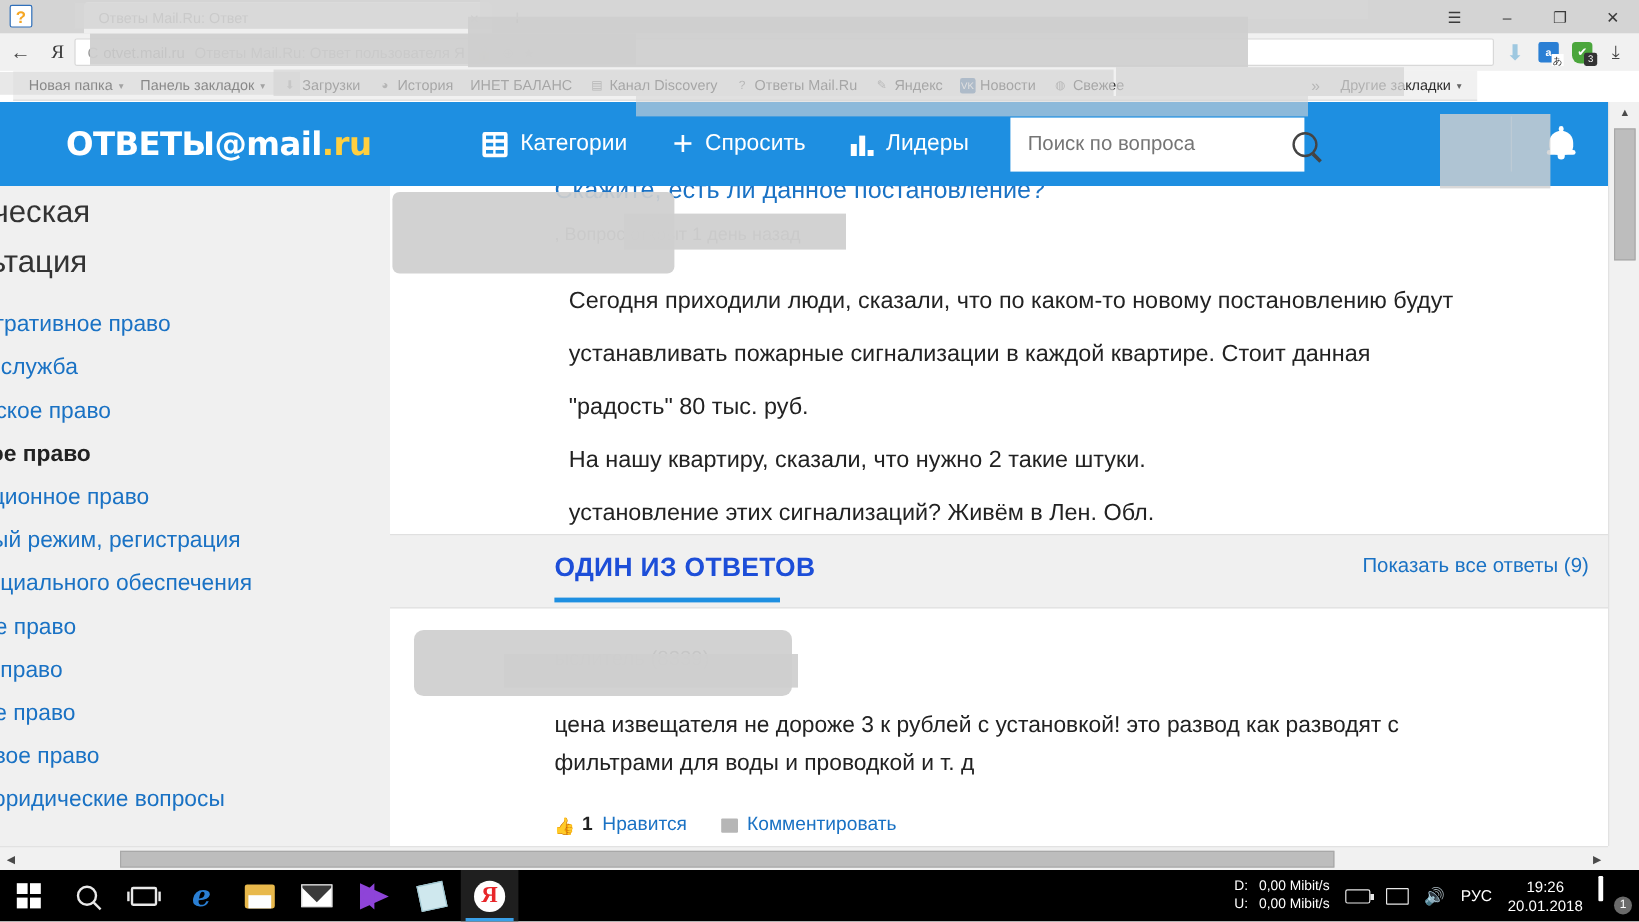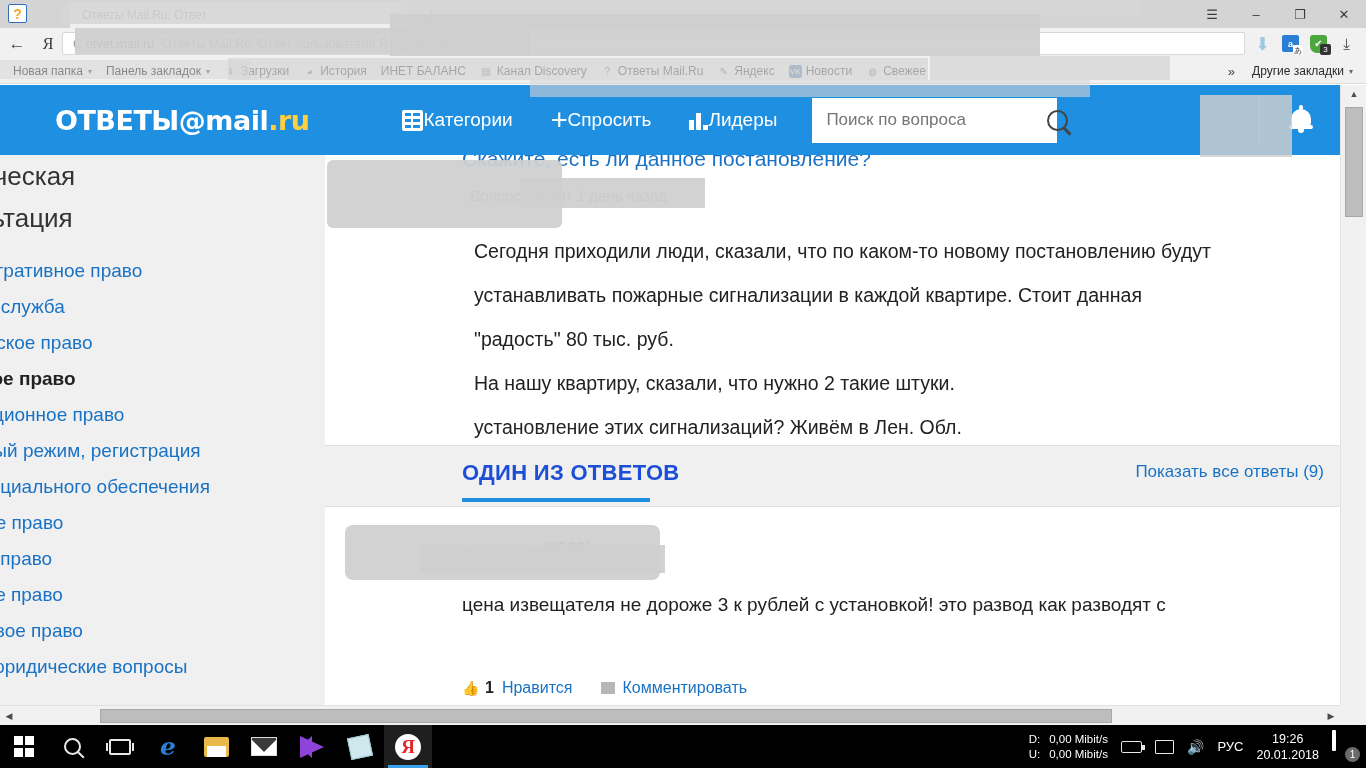"Новая папка" .chrome-bookmarks { left: 0 -> 11px; width: 1366px -> 1220px }
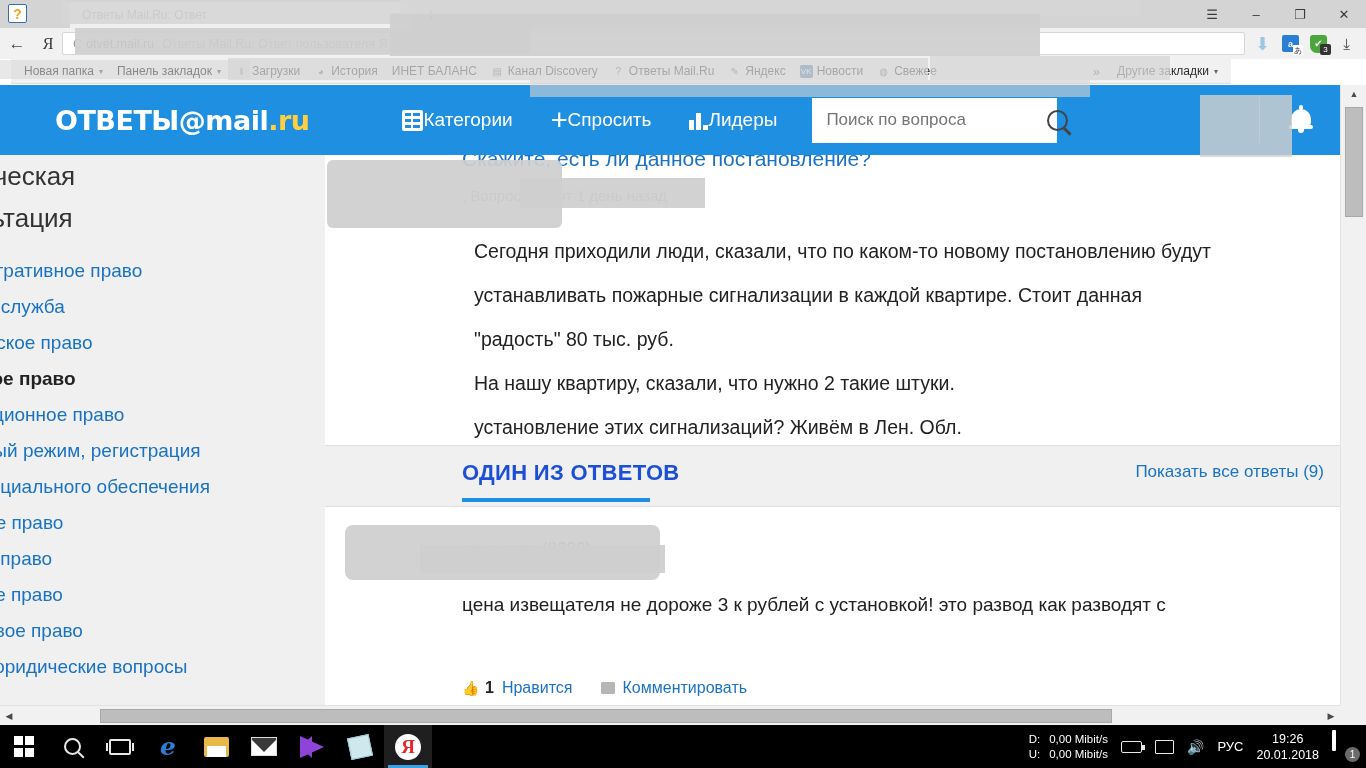"Категории" .hnav-item { gap: none -> 10px }
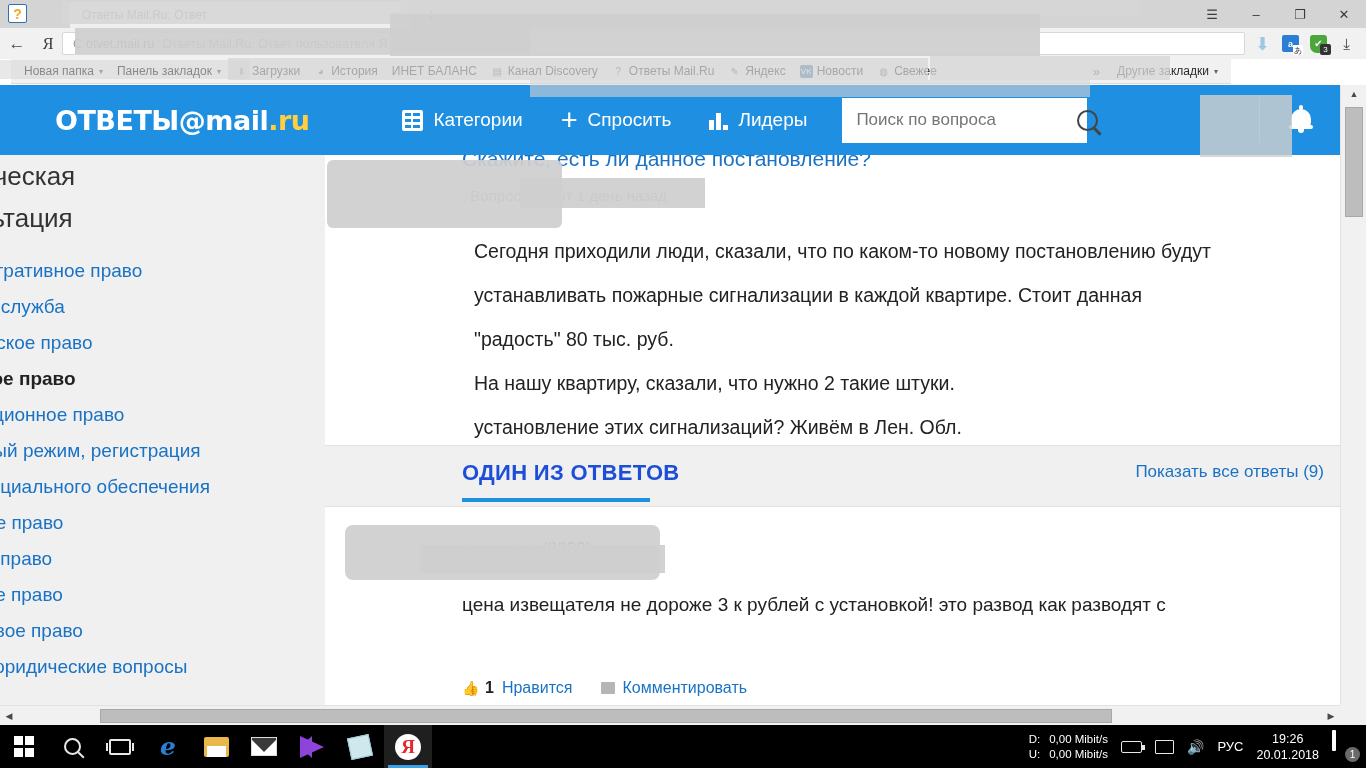"фильтрами для воды и проводкой" p { html: none -> <p>фильтрами для воды и проводкой и т. д</p> }
